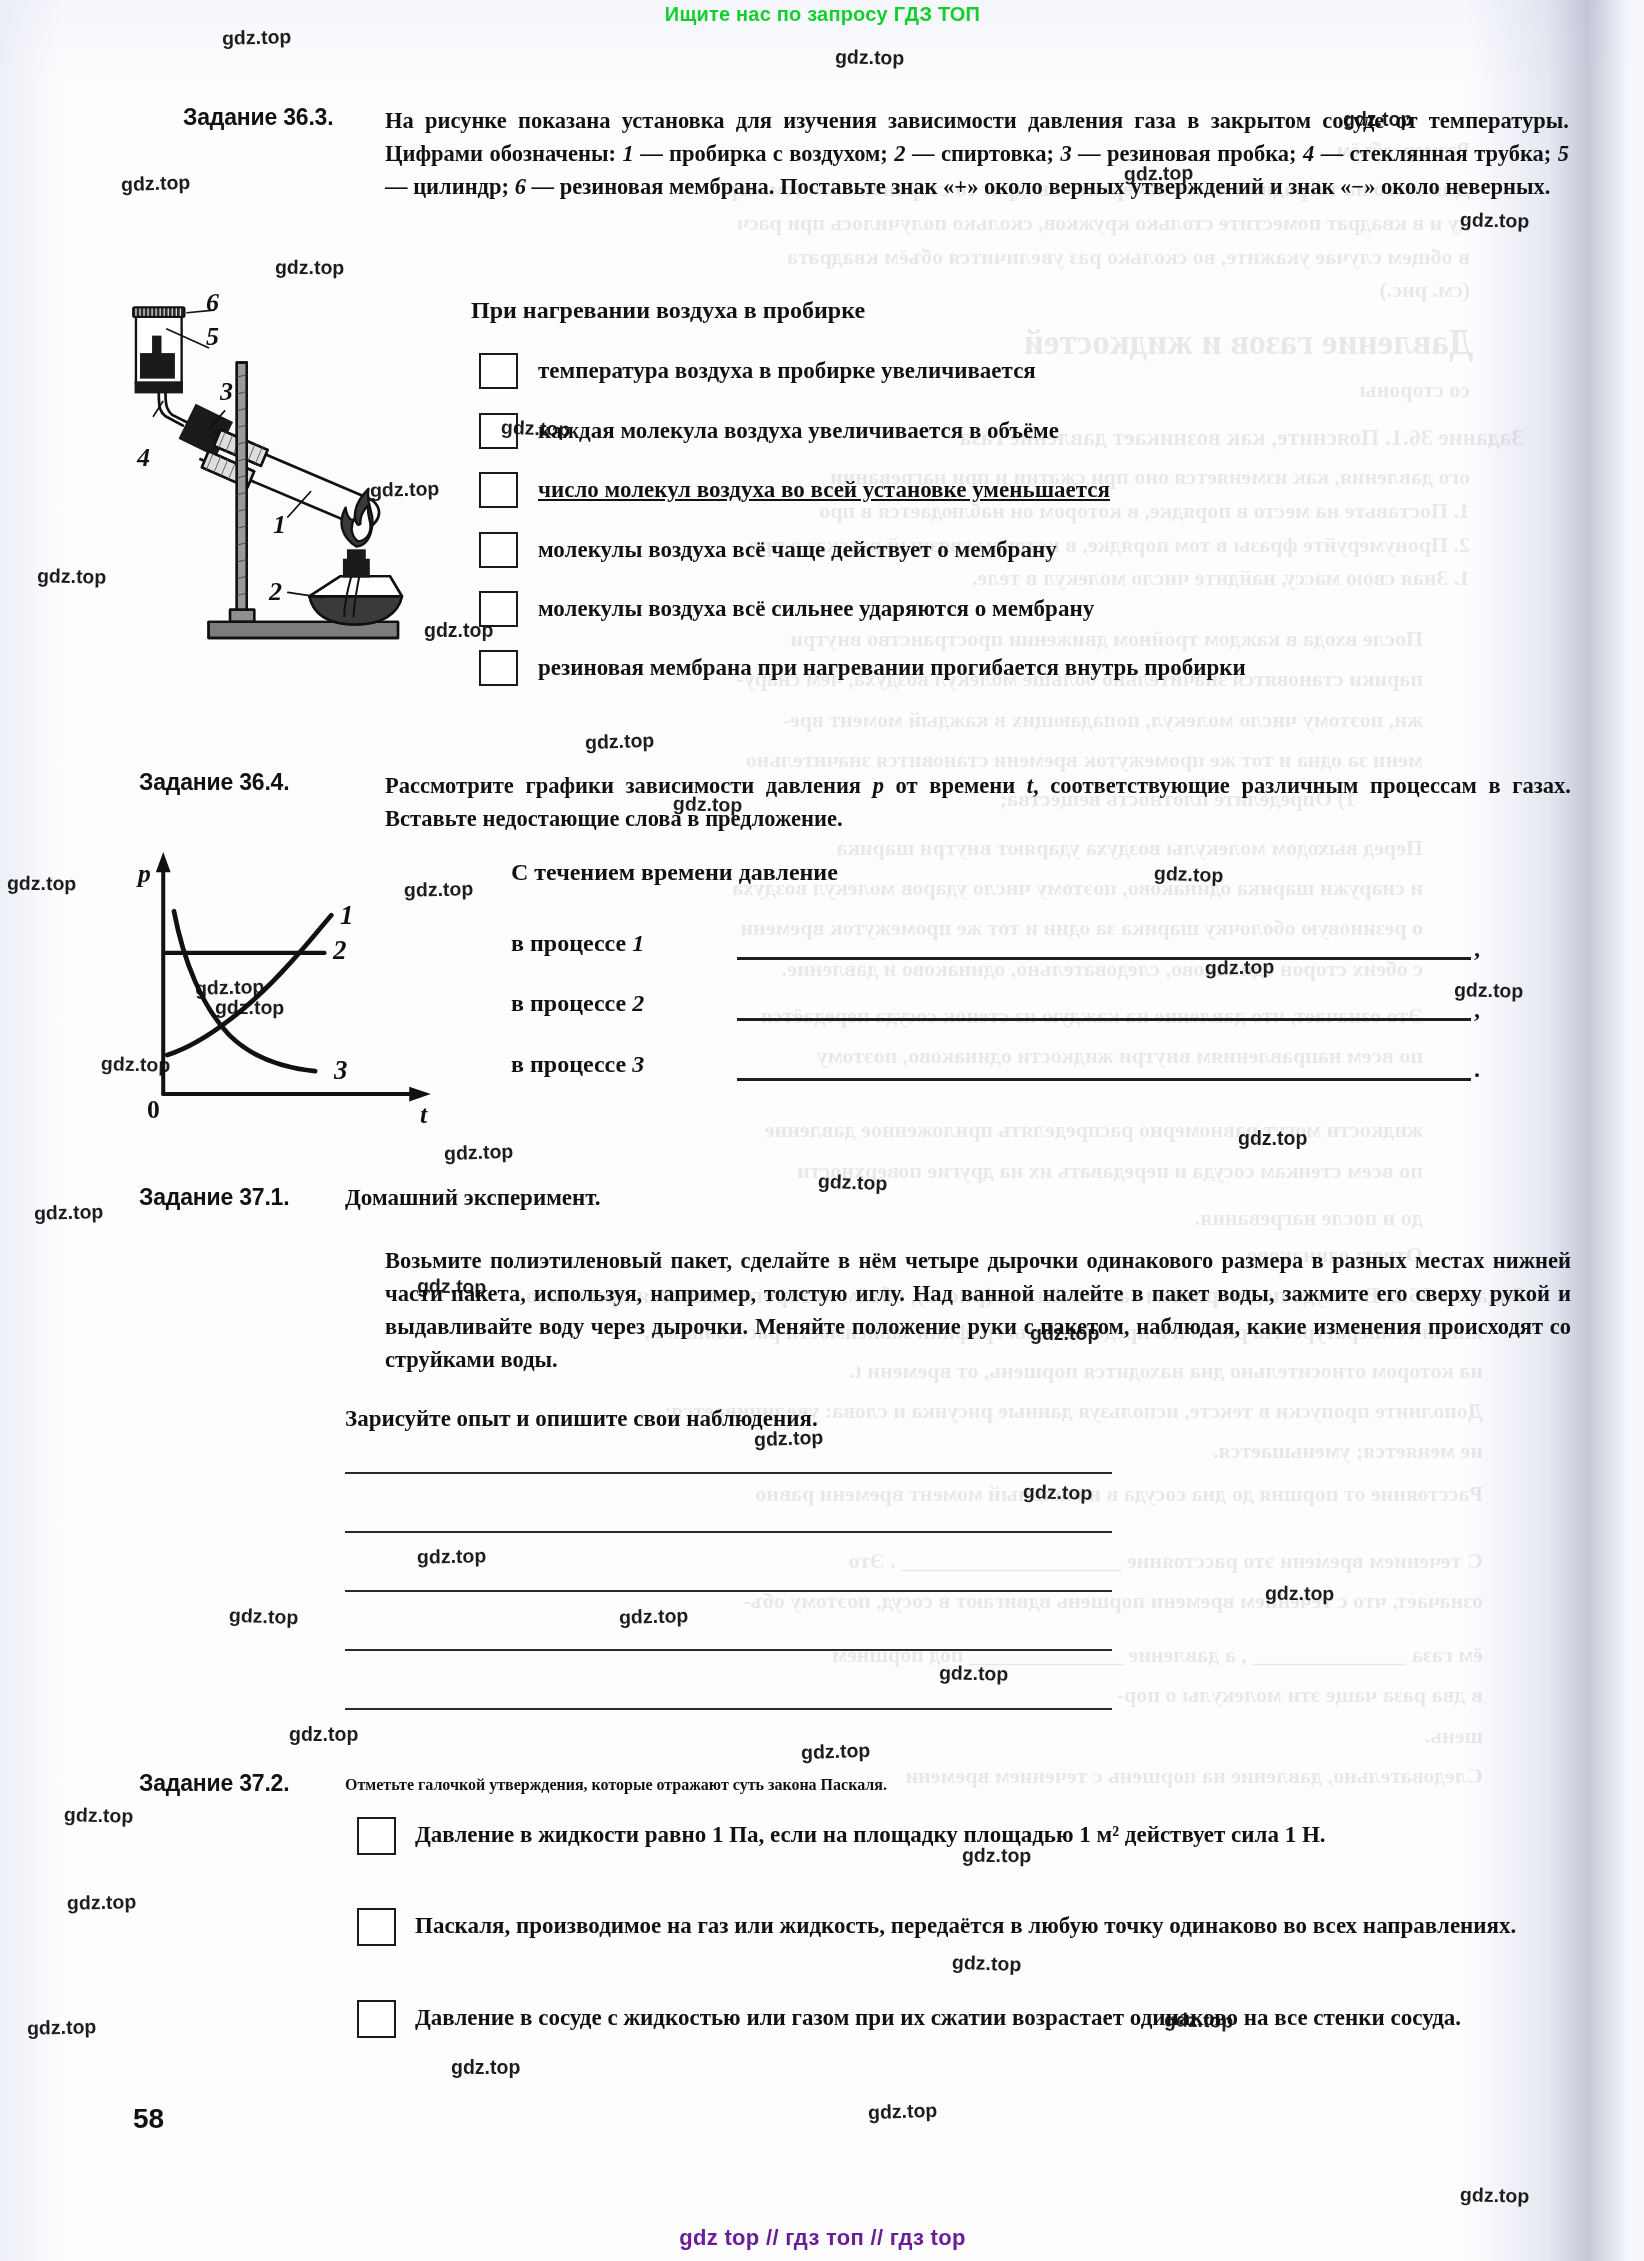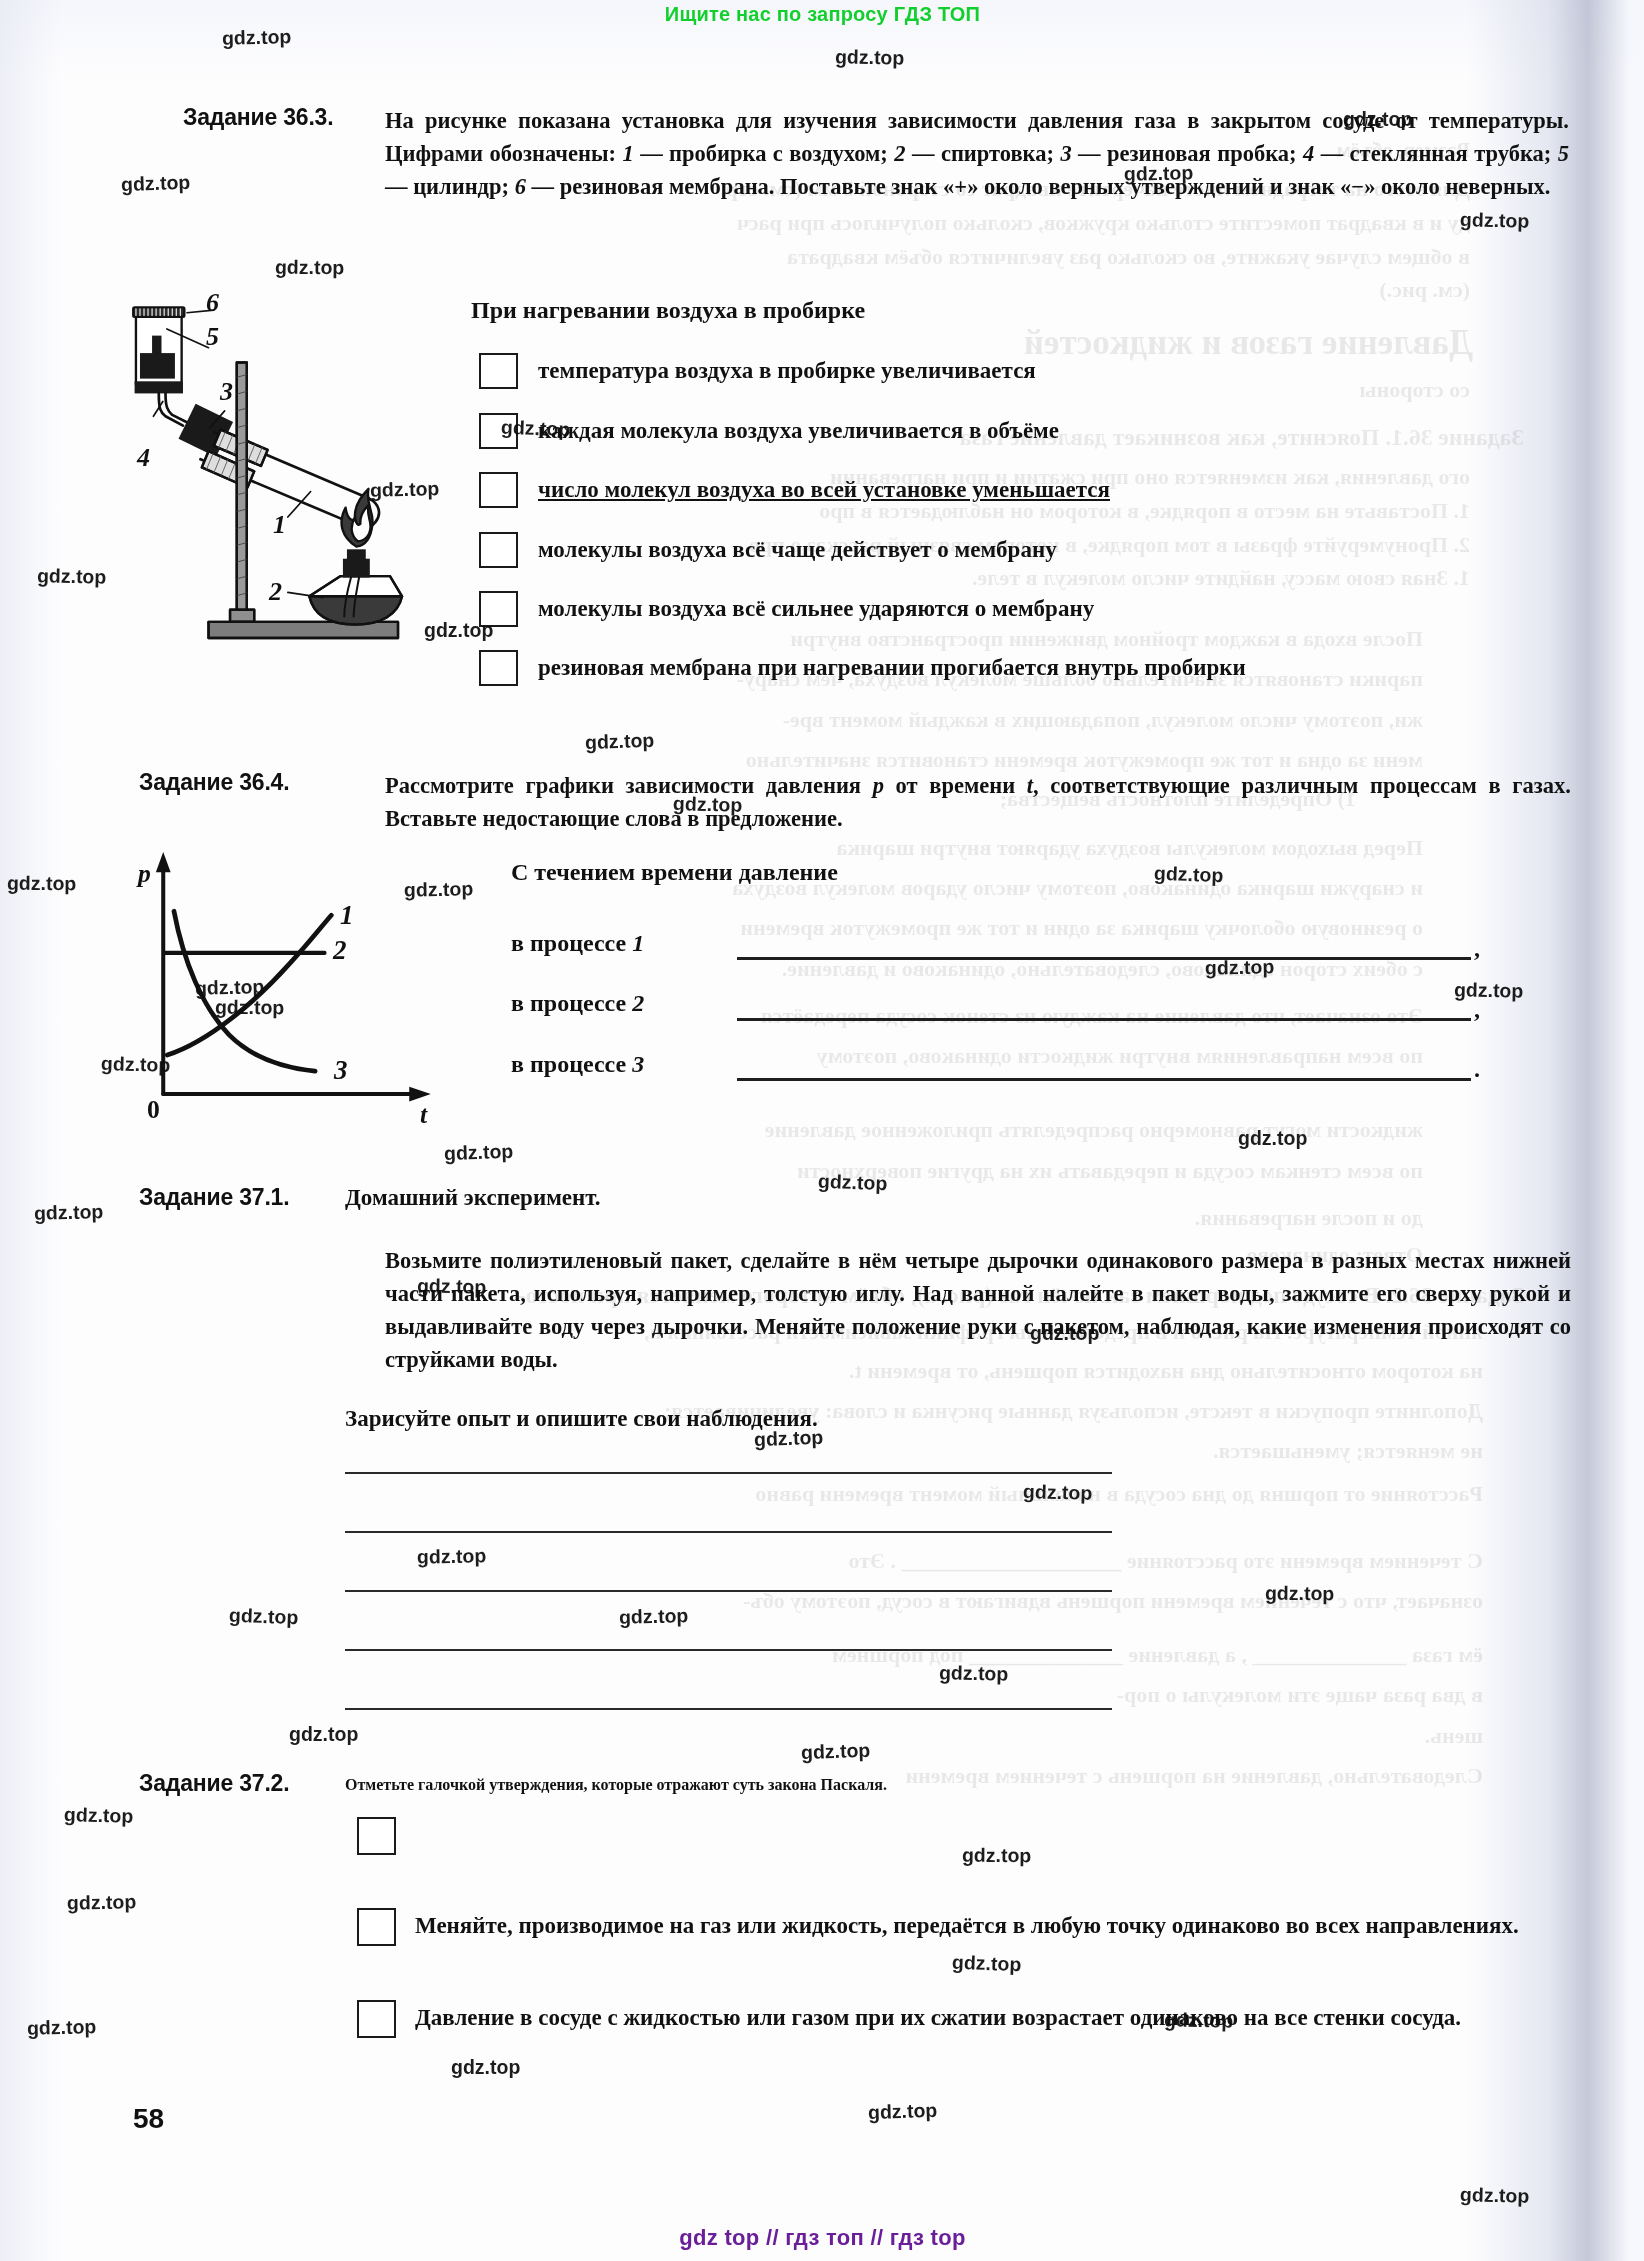"Давление в жидкости равно 1" div.stmt { html: none -> <div>Давление в жидкости равно 1 Па, если на площадку площадью 1 м² действует сила 1 Н.</div> }
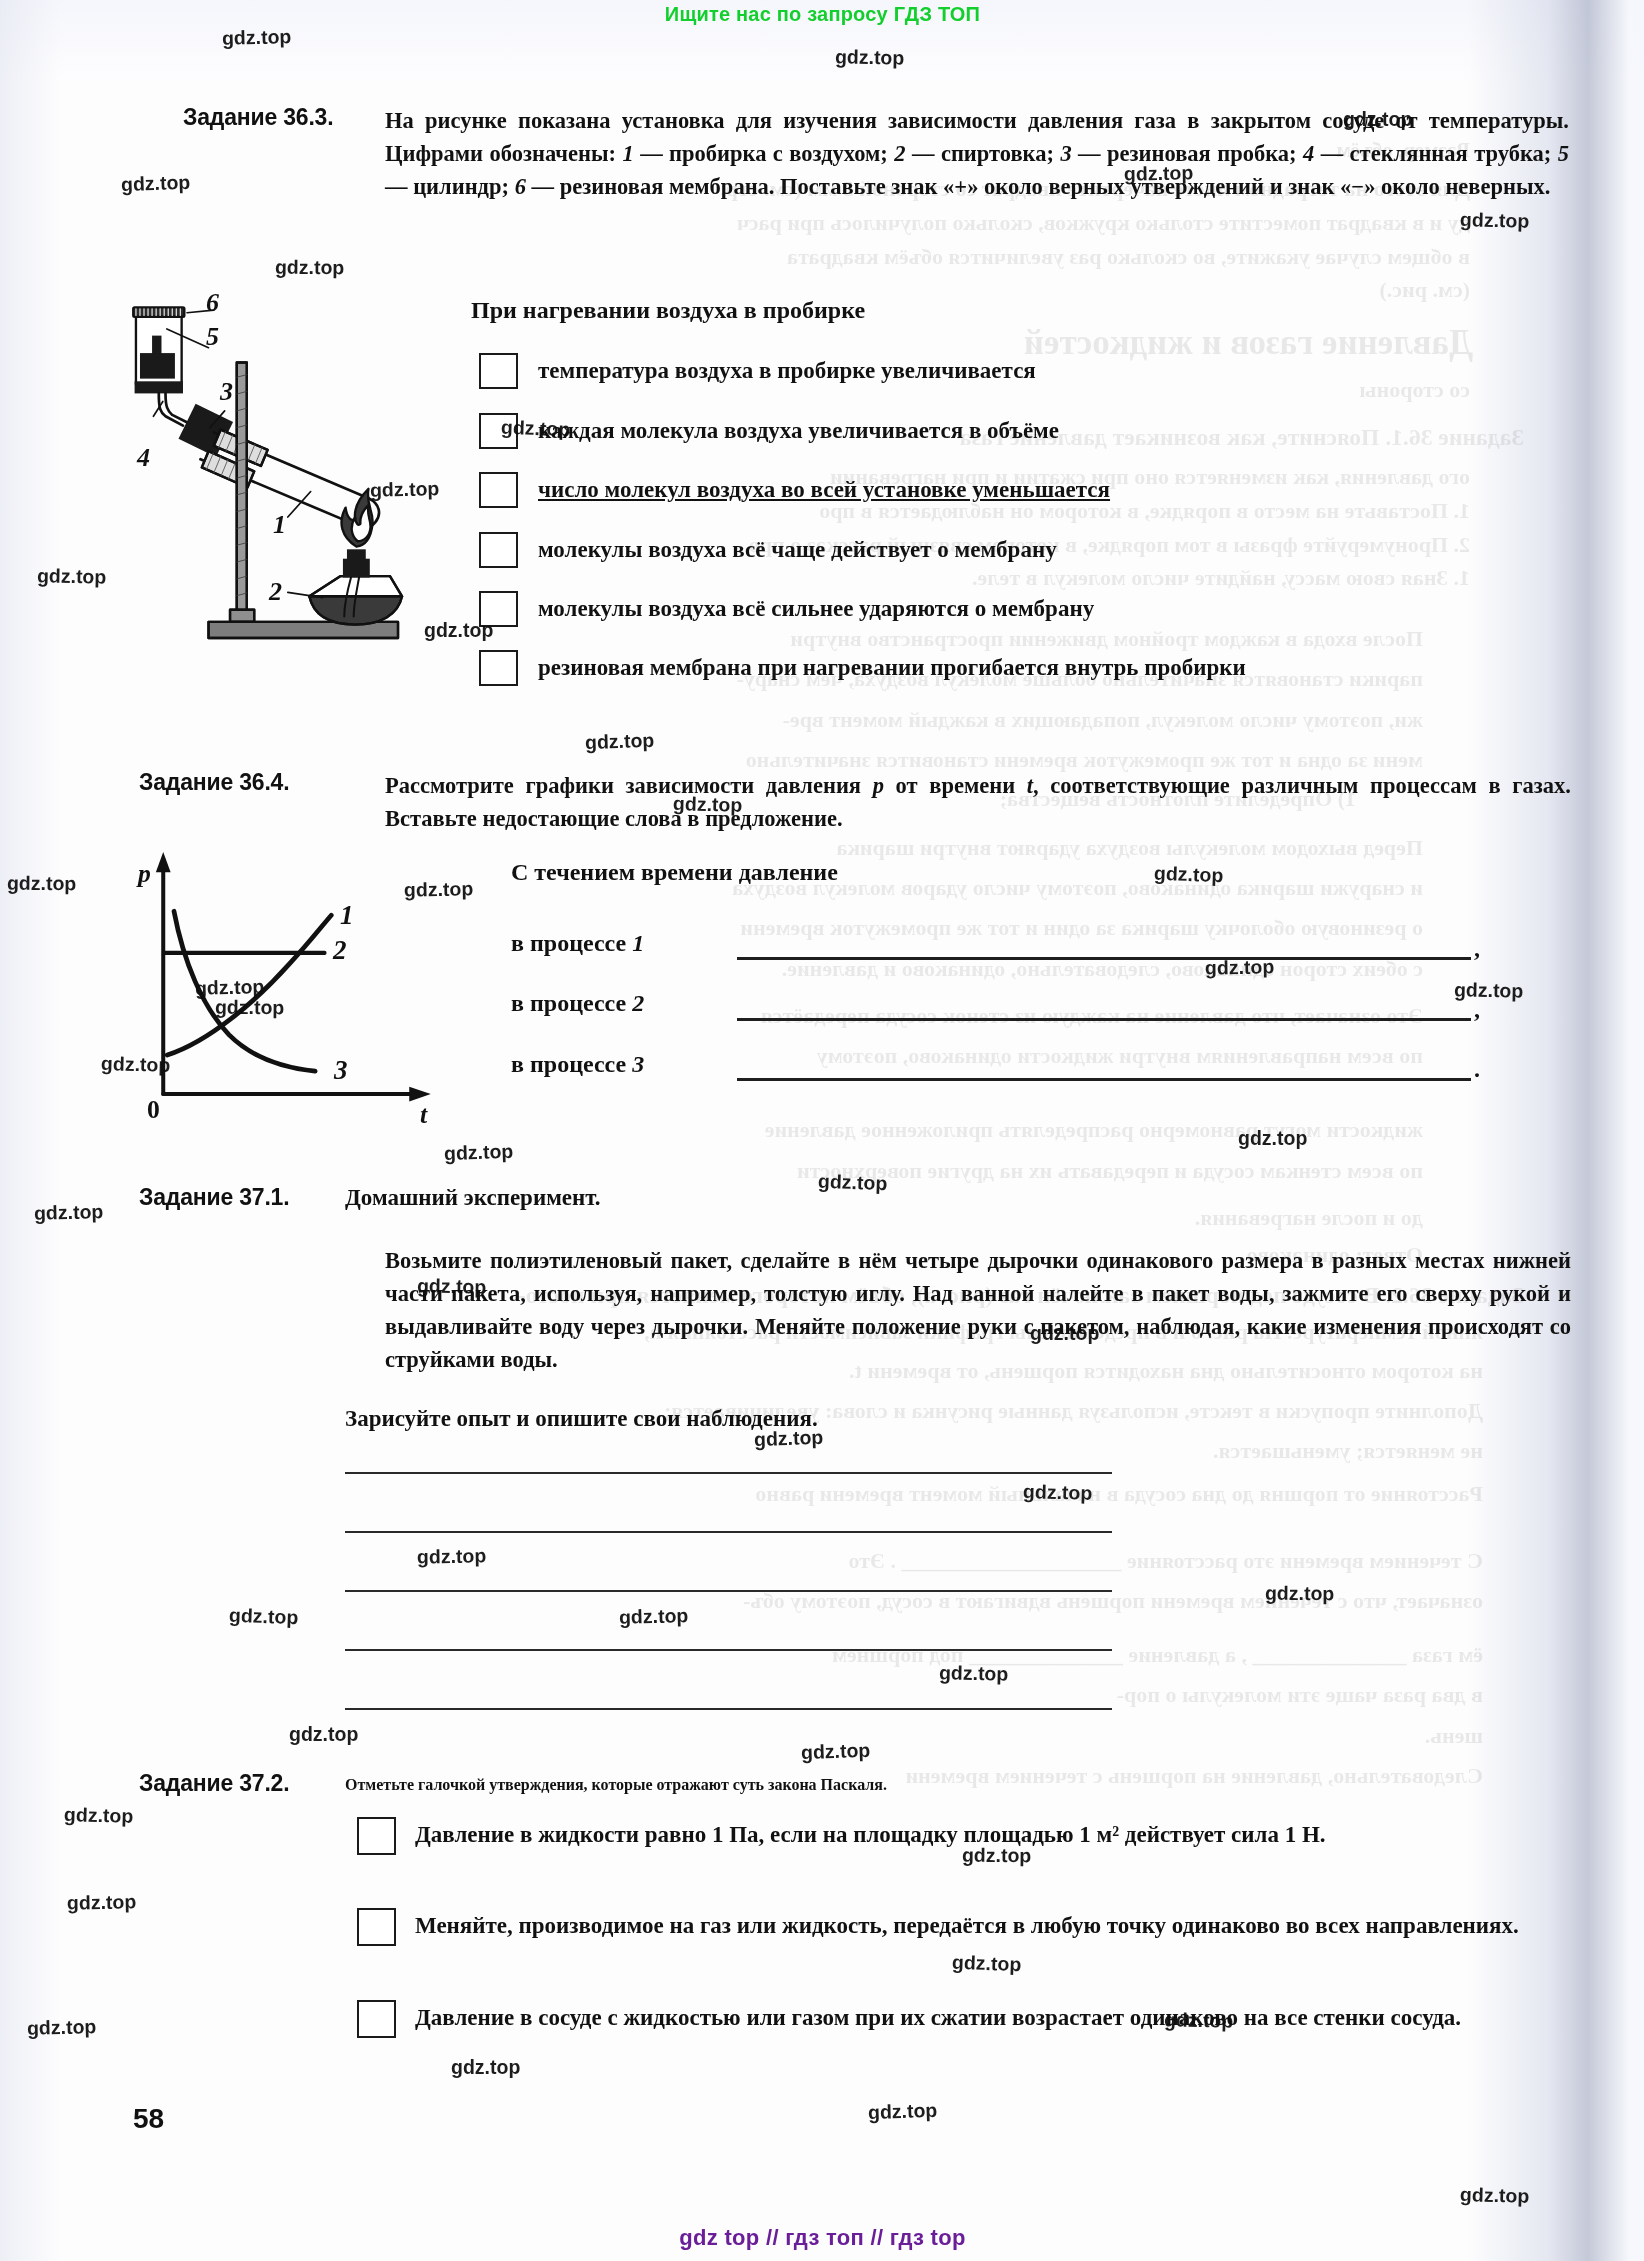"Меняйте, производимое на газ или" div.stmt { text: Меняйте -> Паскаля }
